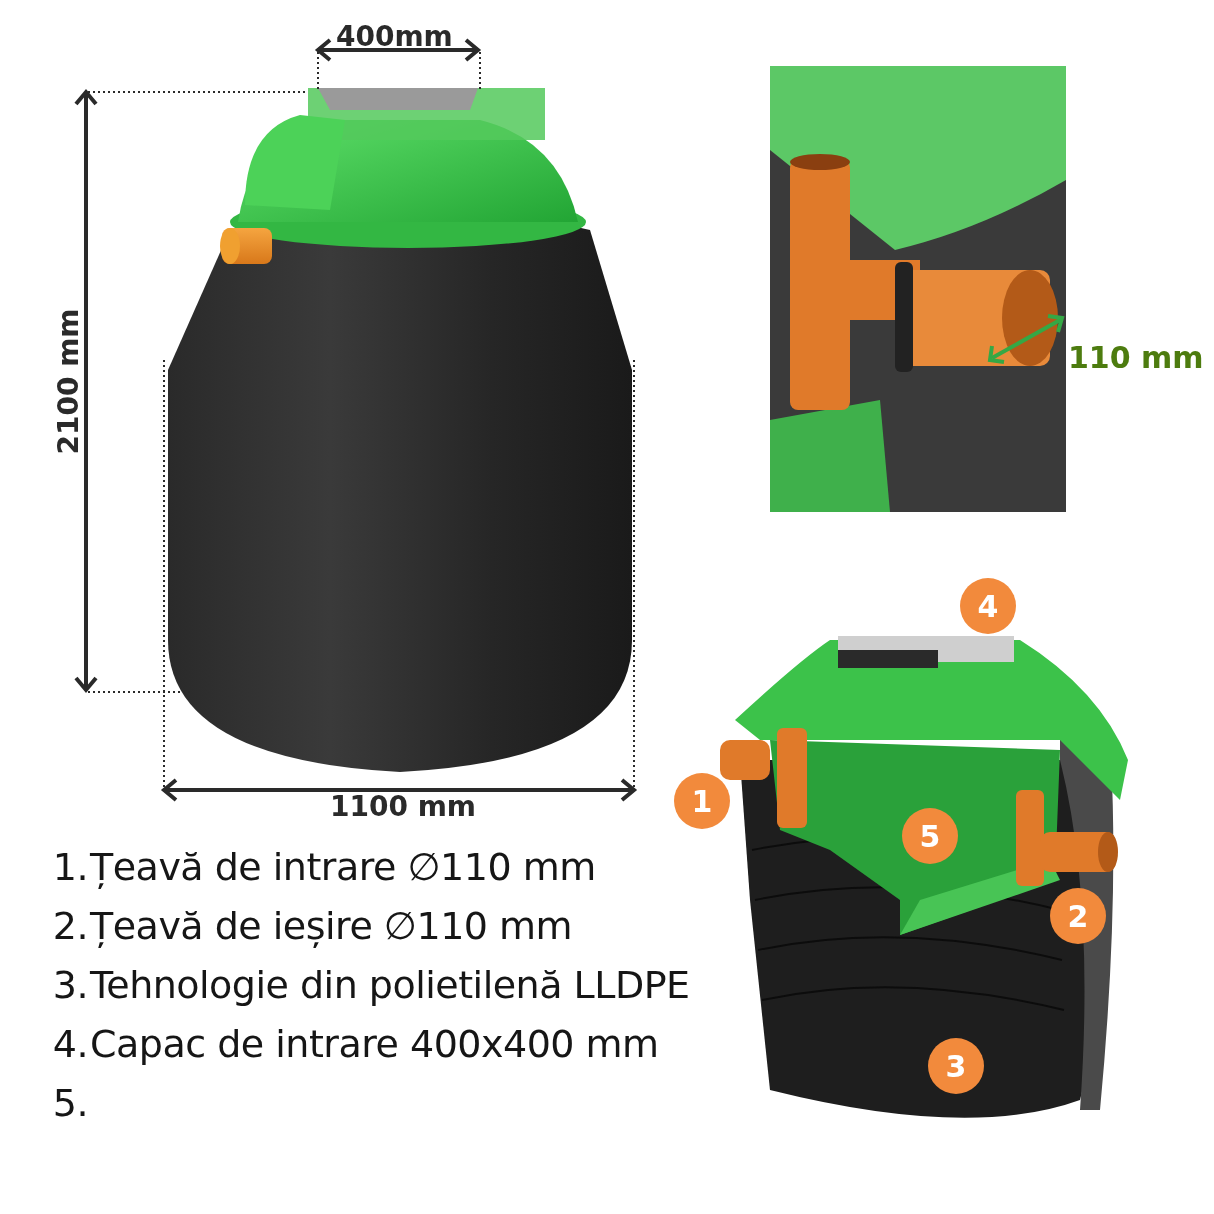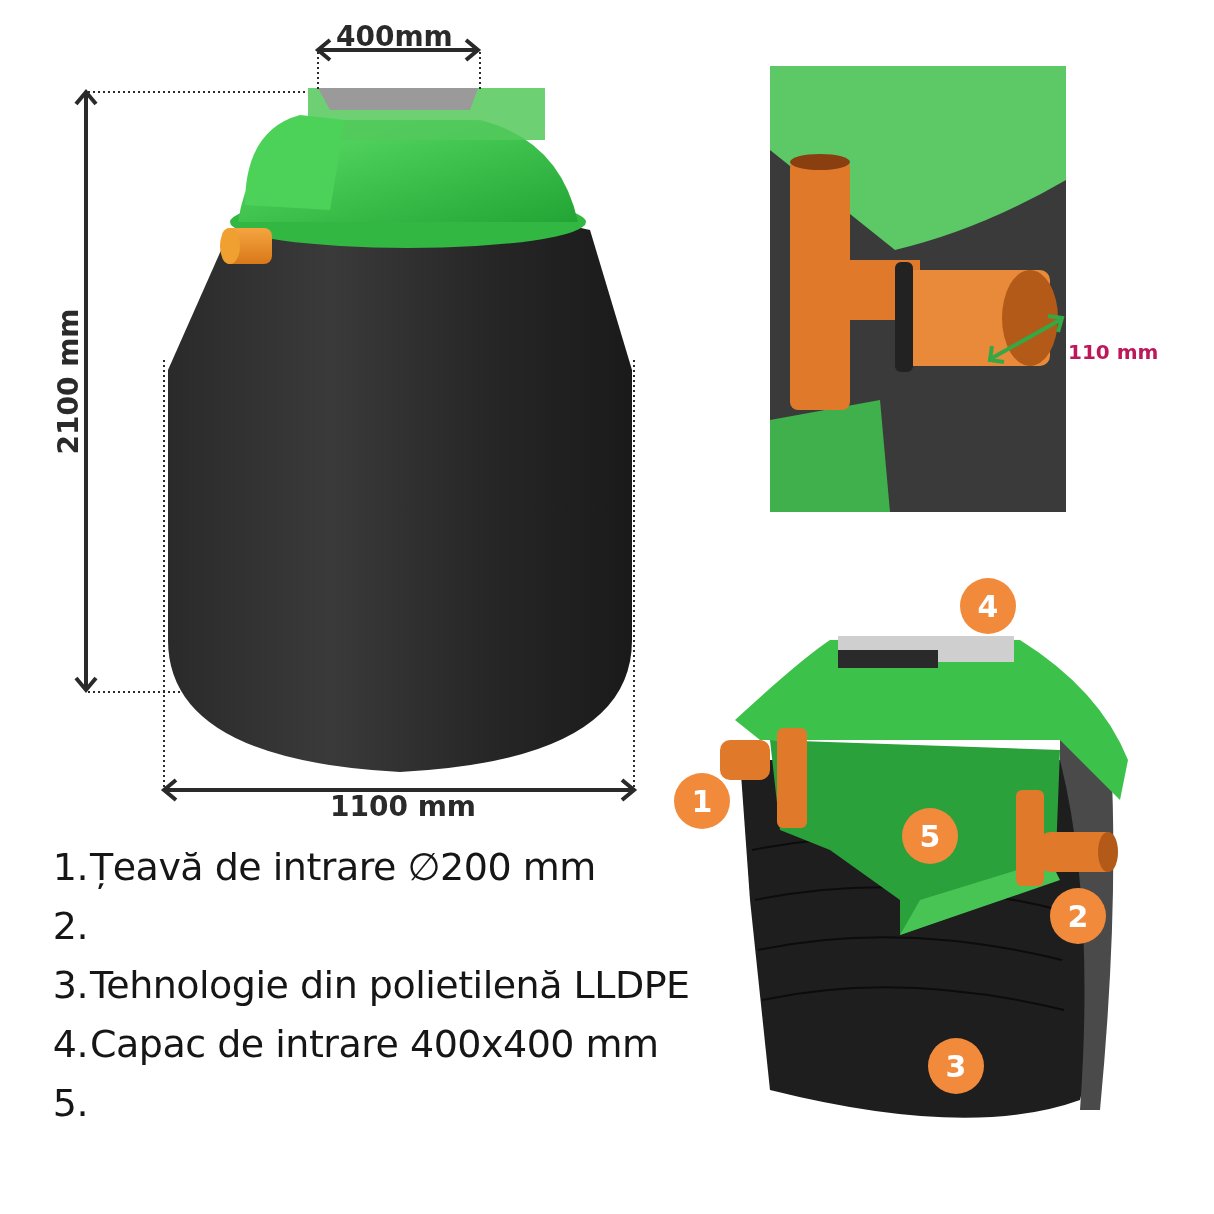"110 mm" .dim-label-green { color: #be185d -> #4d7c0f; font-size: 20px -> 30px }
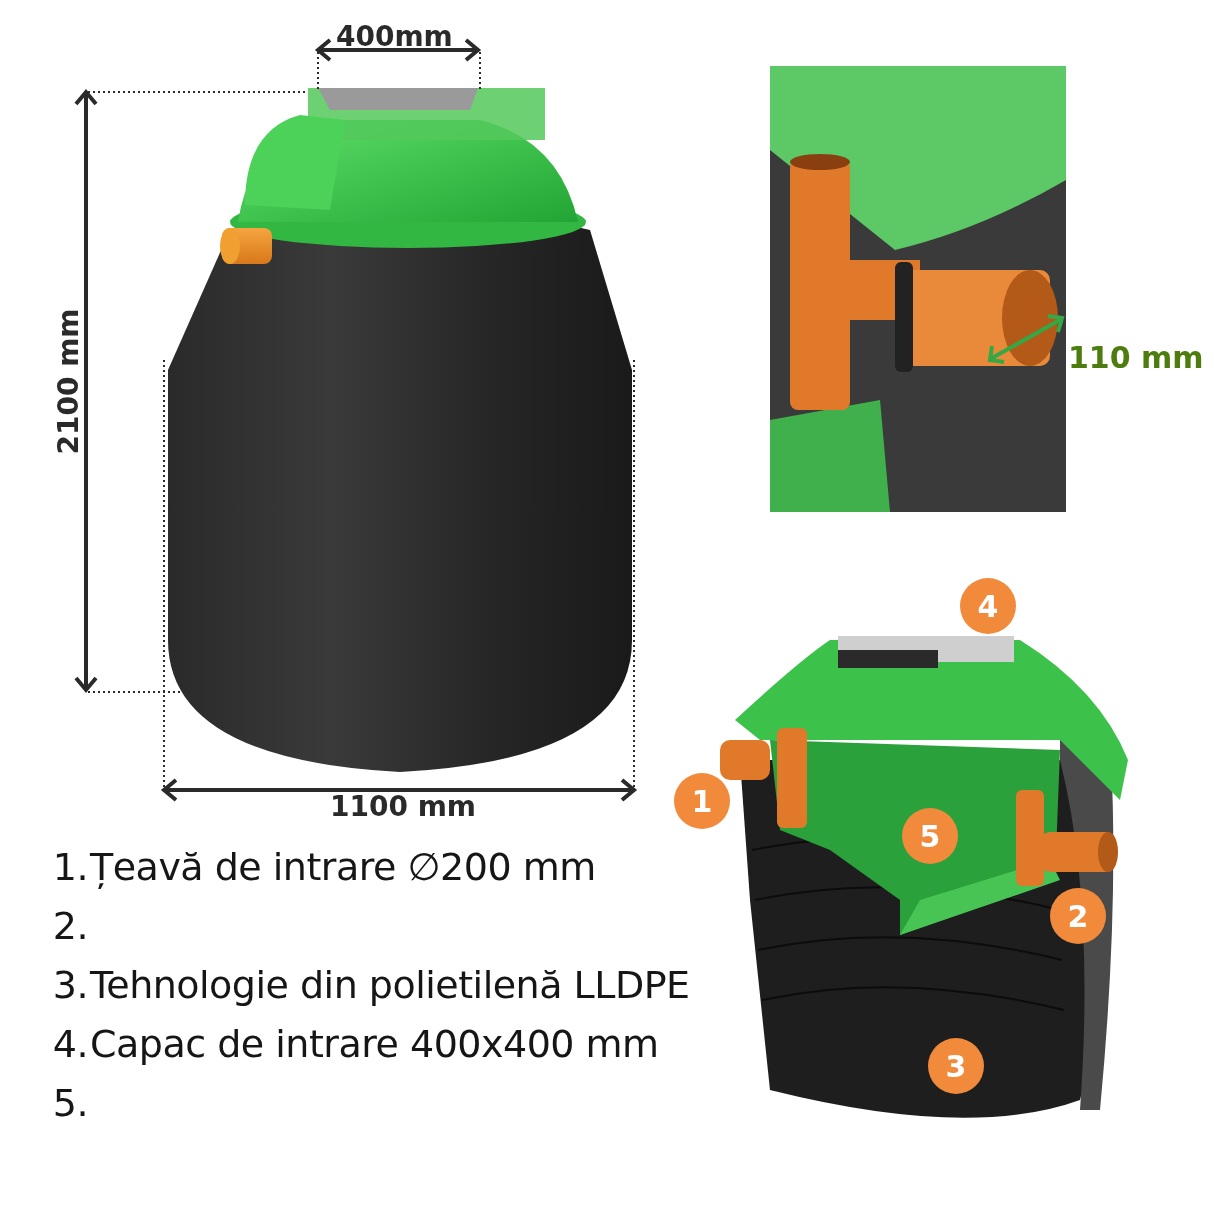"Țeavă de intrare ∅200 mm" span { text: 200 -> 110 }
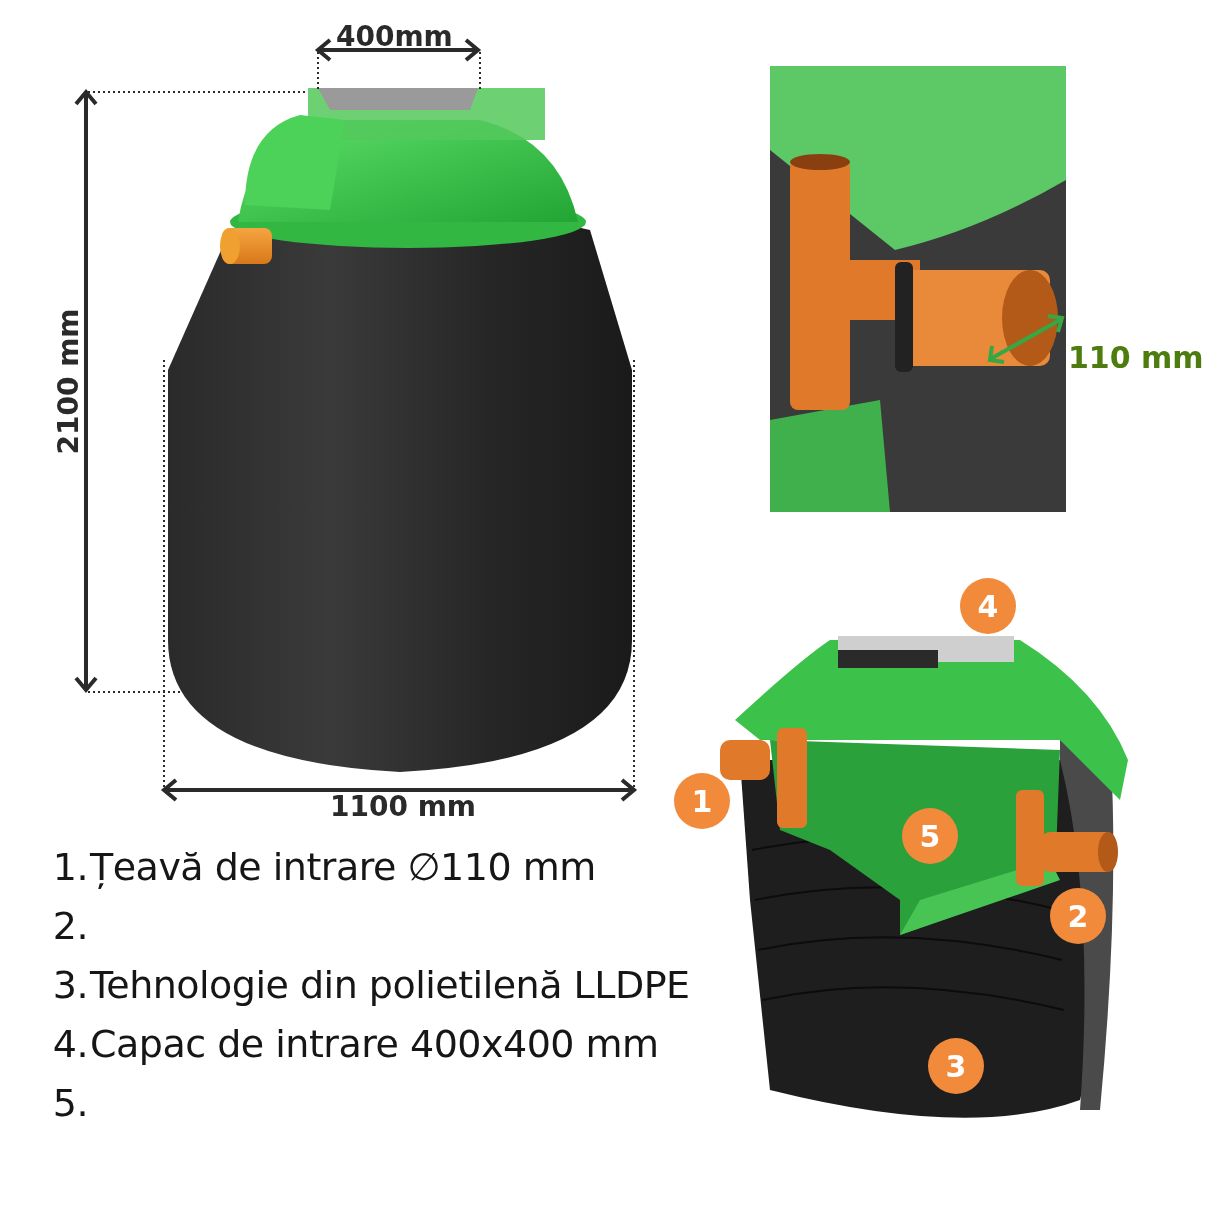"Țeavă de ieșire ∅110 mm" span { html: none -> <span>Țeavă de ieșire ∅110 mm</span> }
